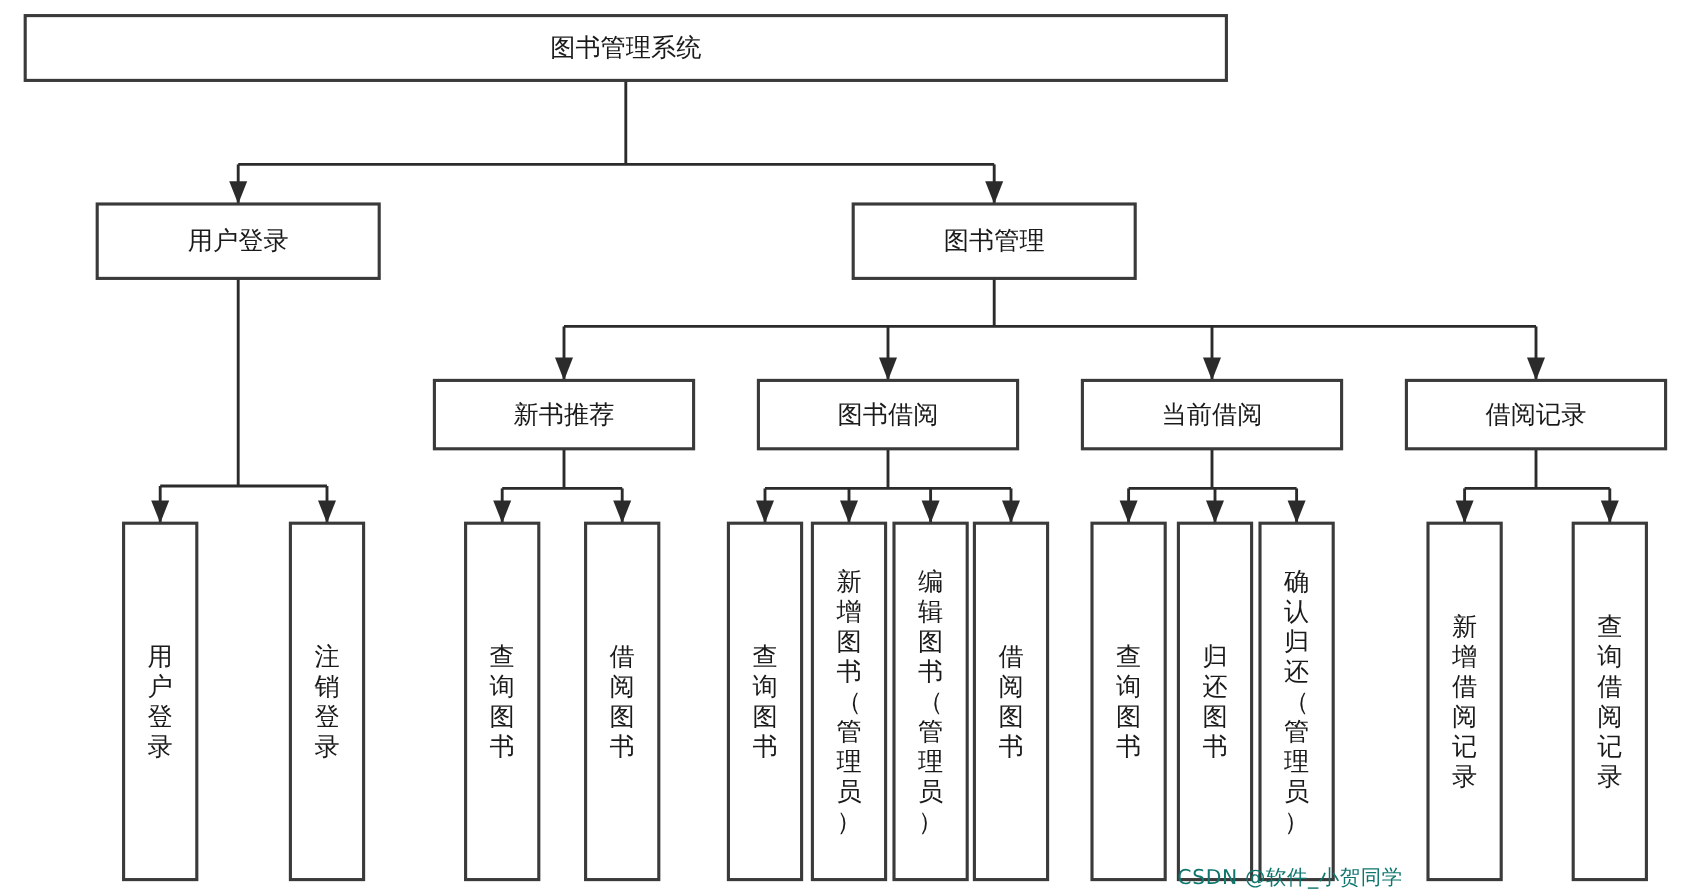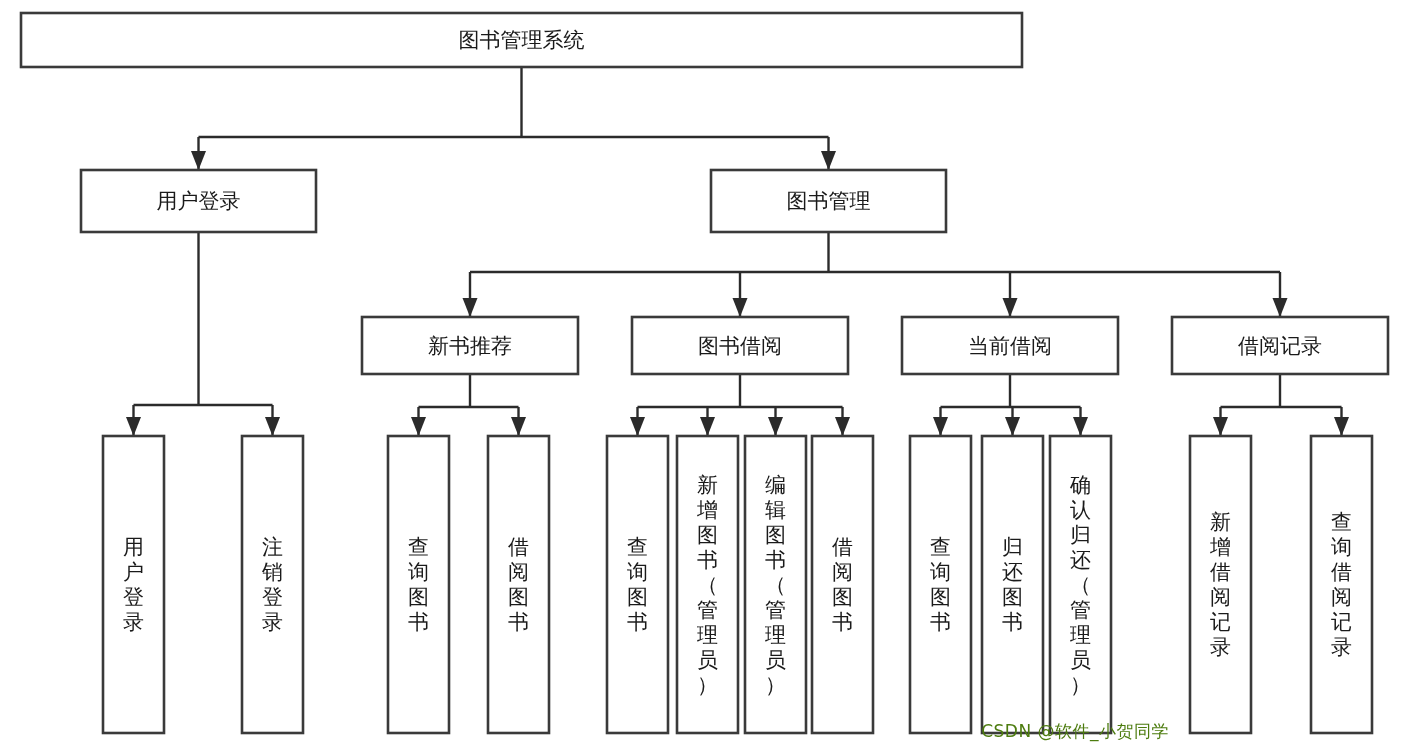"CSDN @软件_小贺同学" .watermark { color: #4d7c0f -> #0f766e }
